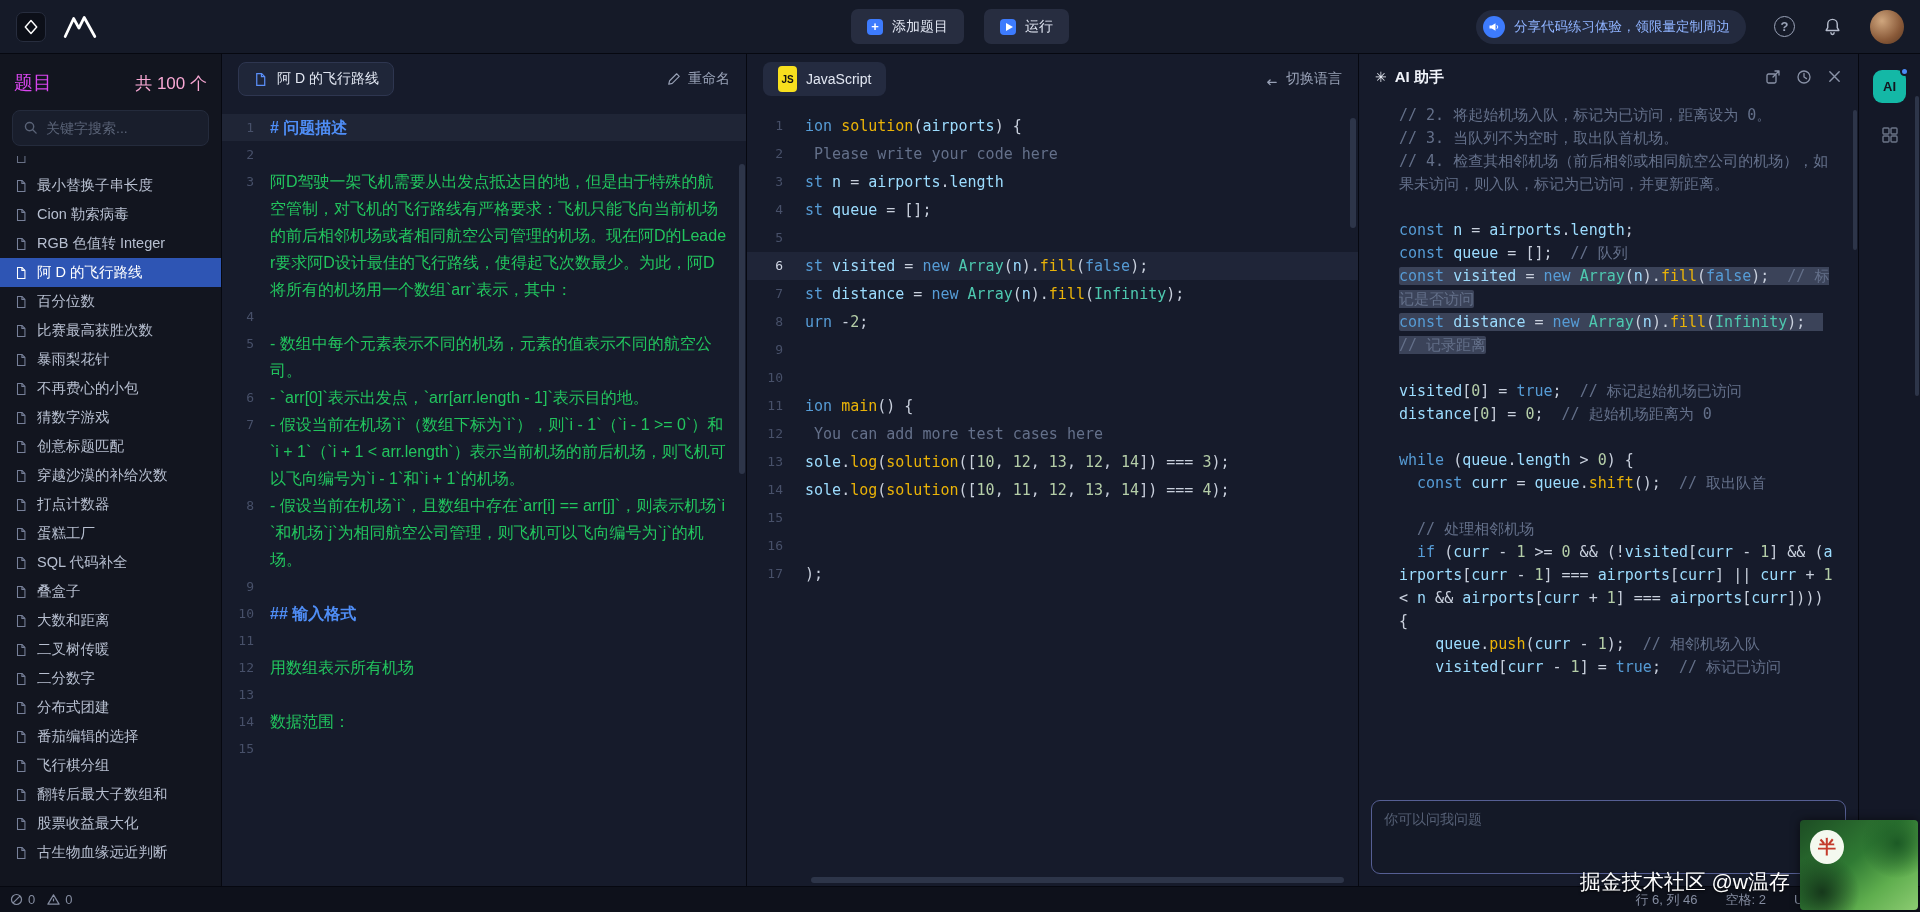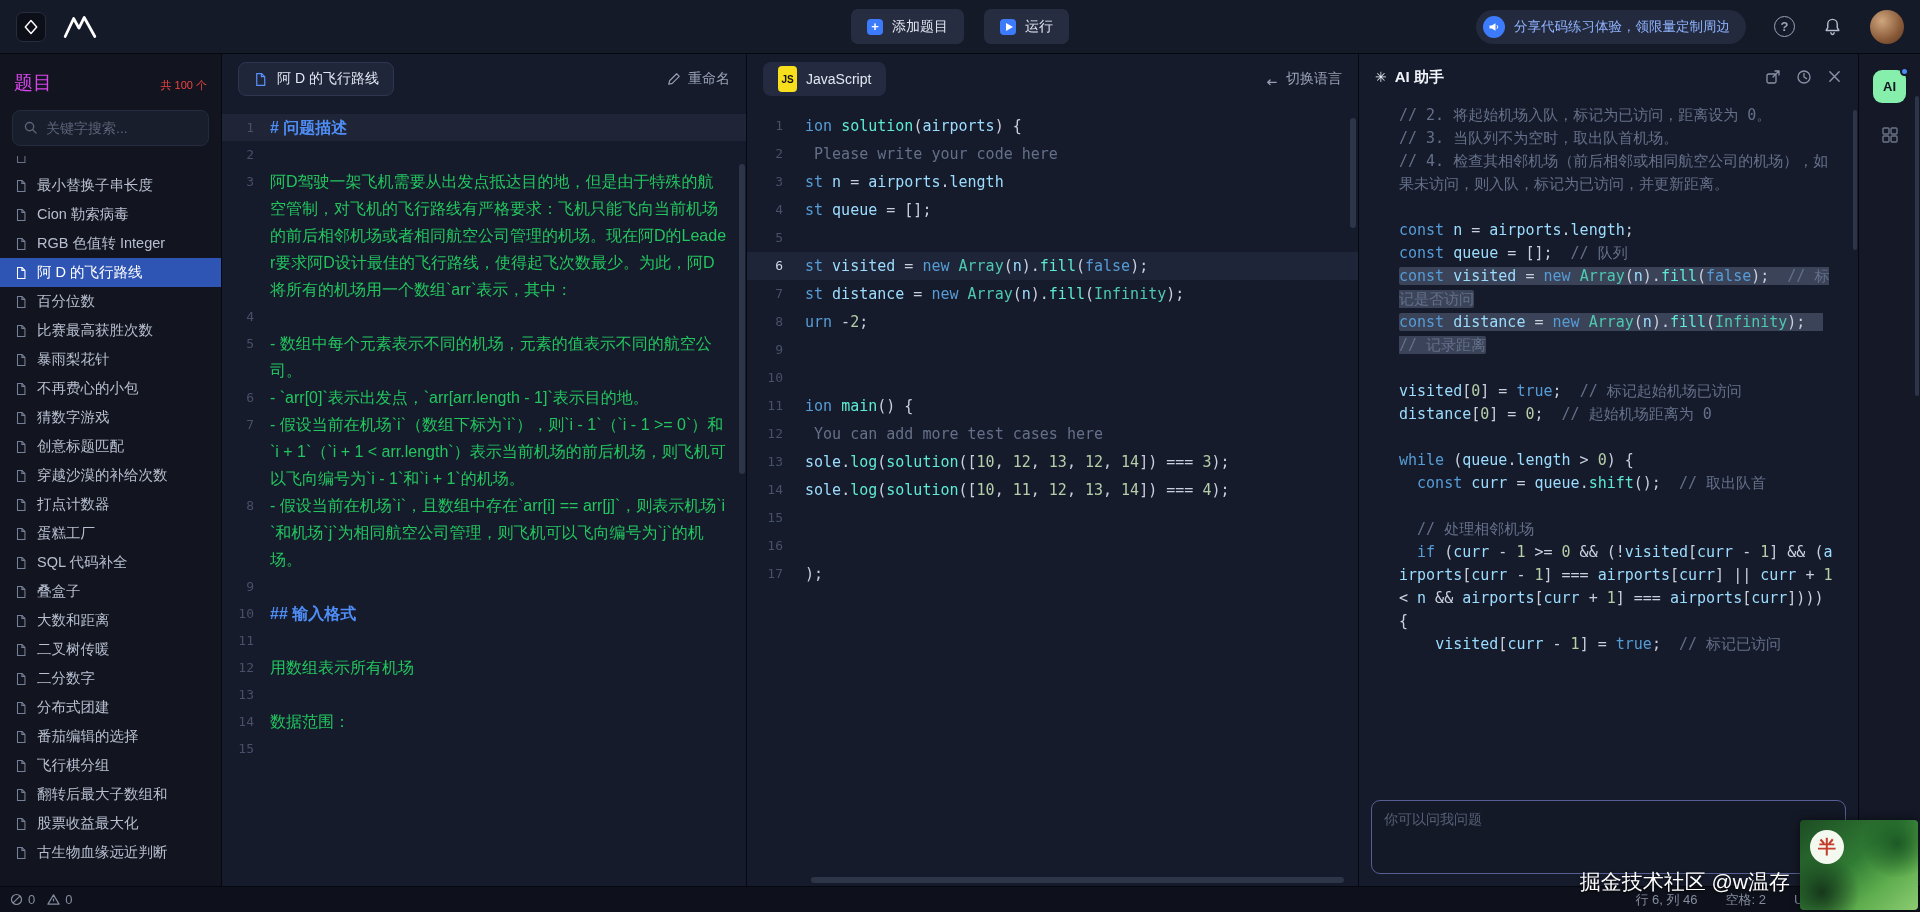"共 100 个" .sb-count { color: #ef4444 -> #f9a8d4; font-size: 11px -> 17px }
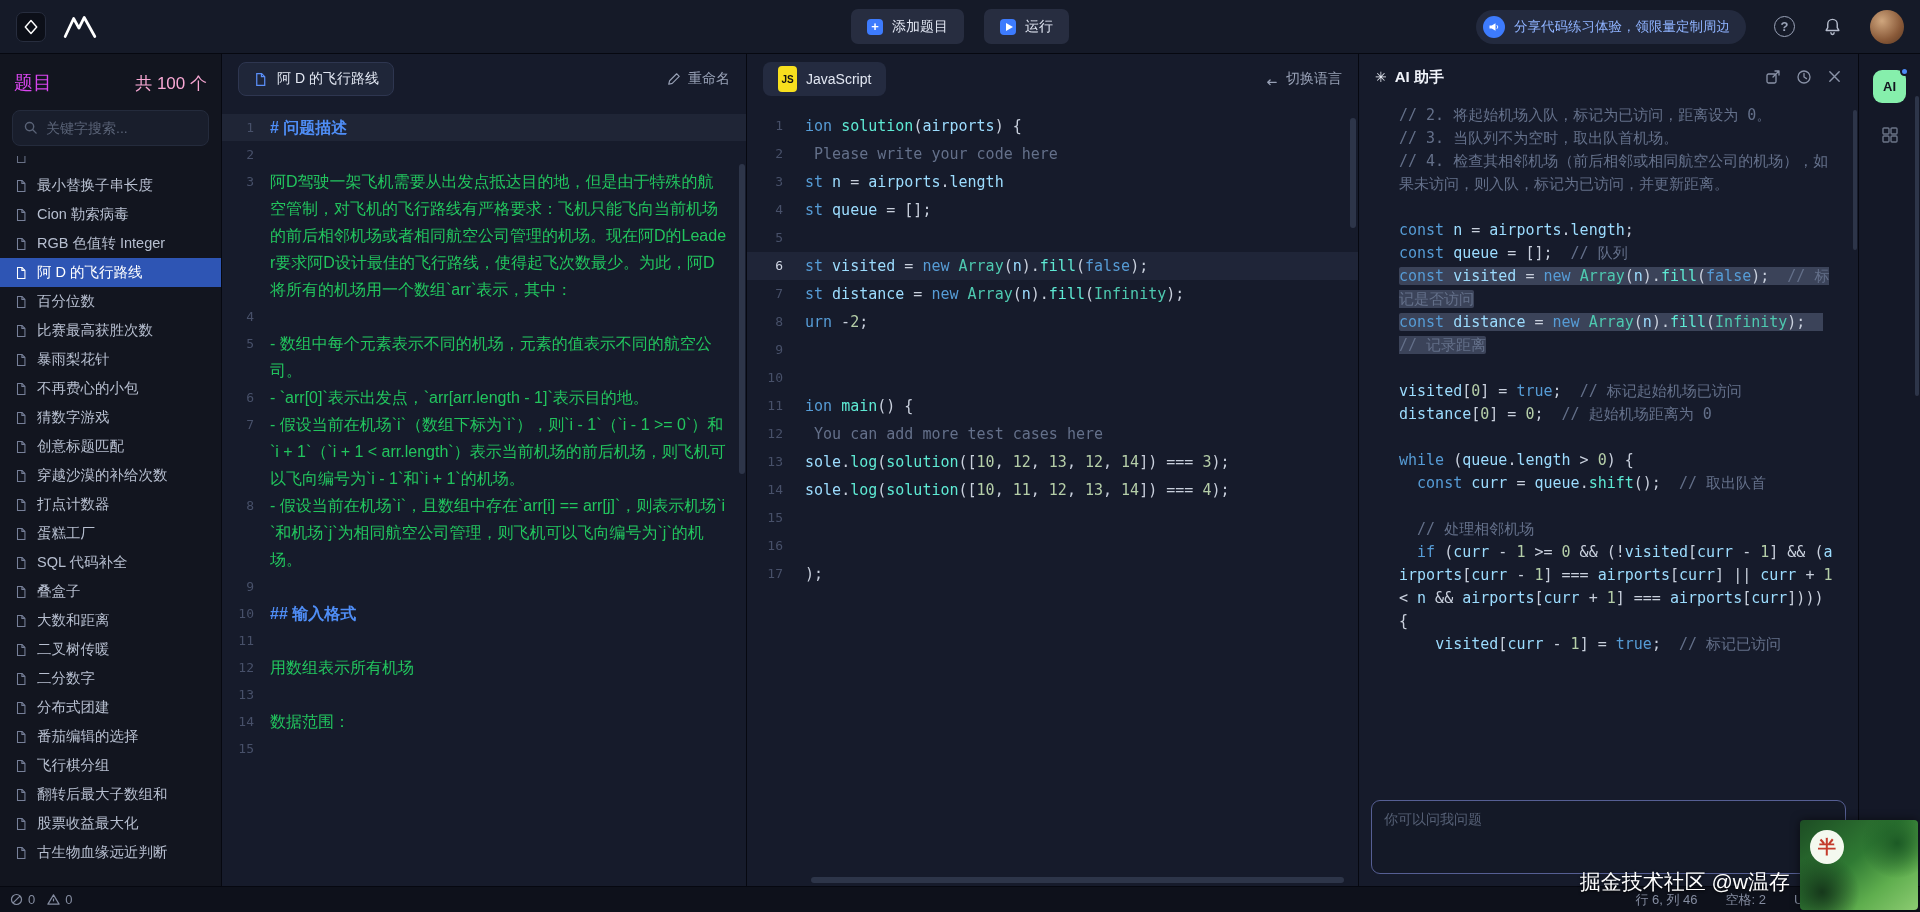"AI" .ai-badge { background: #86efac -> #14b8a6 }
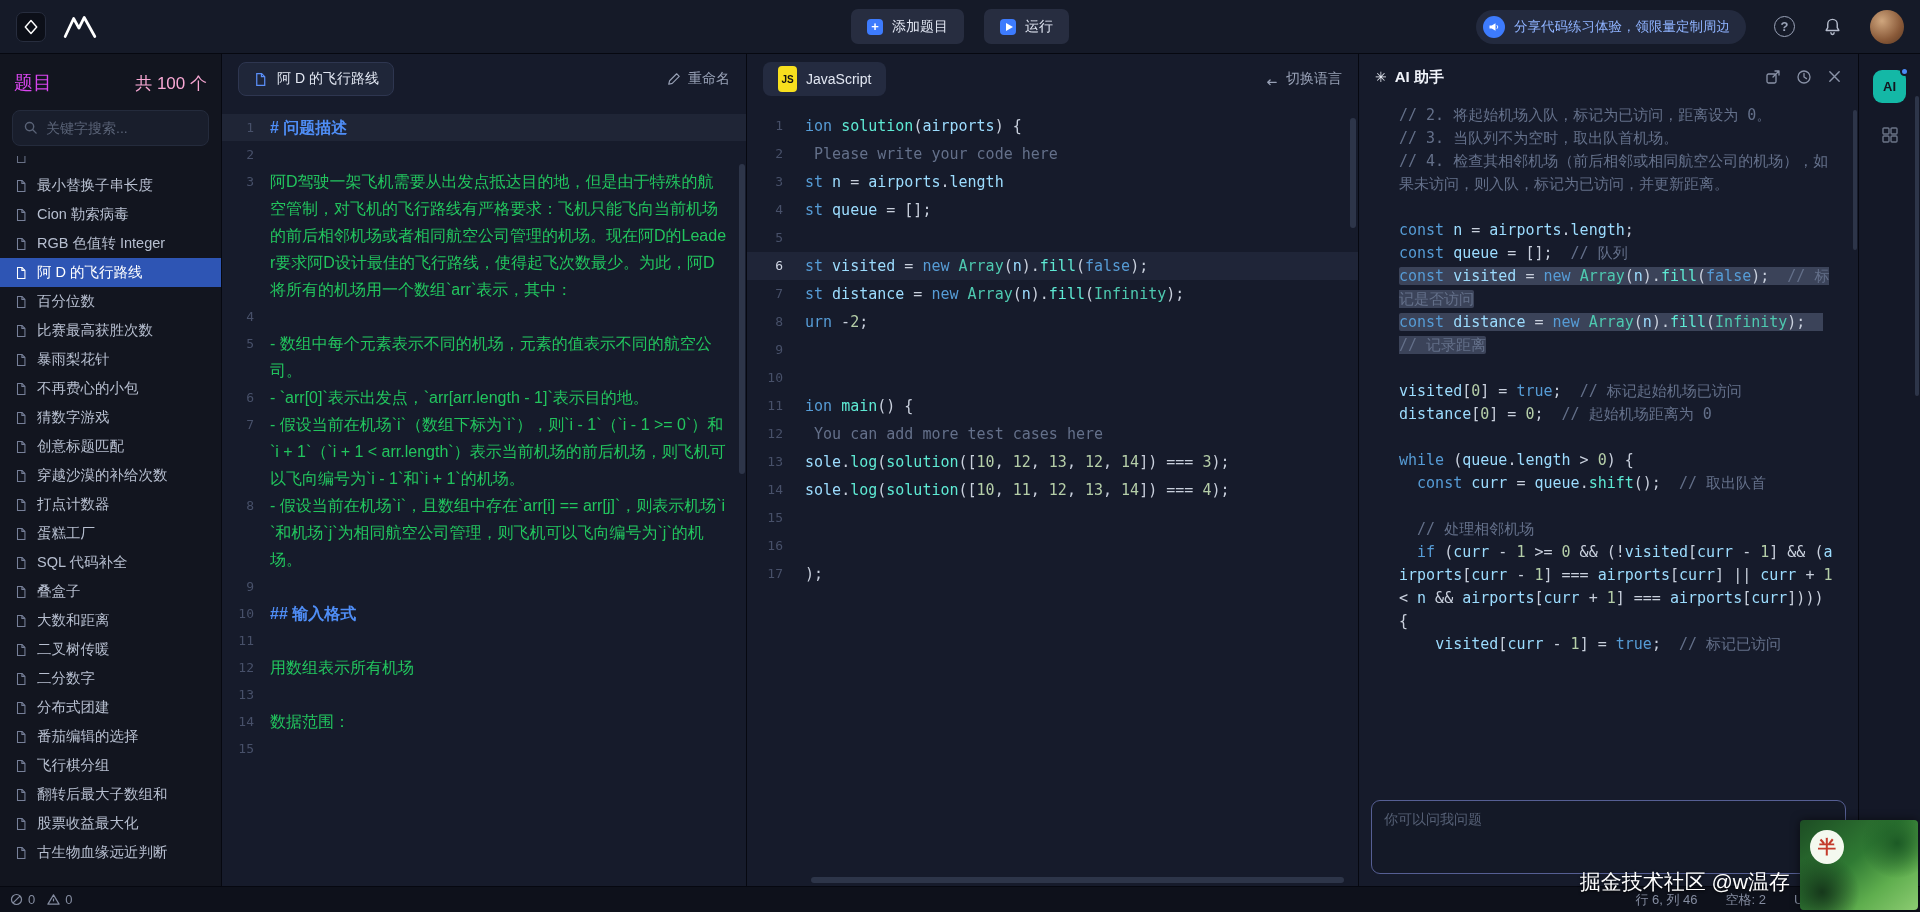"solution" .tk-f { color: #5eead4 -> #eab308 }
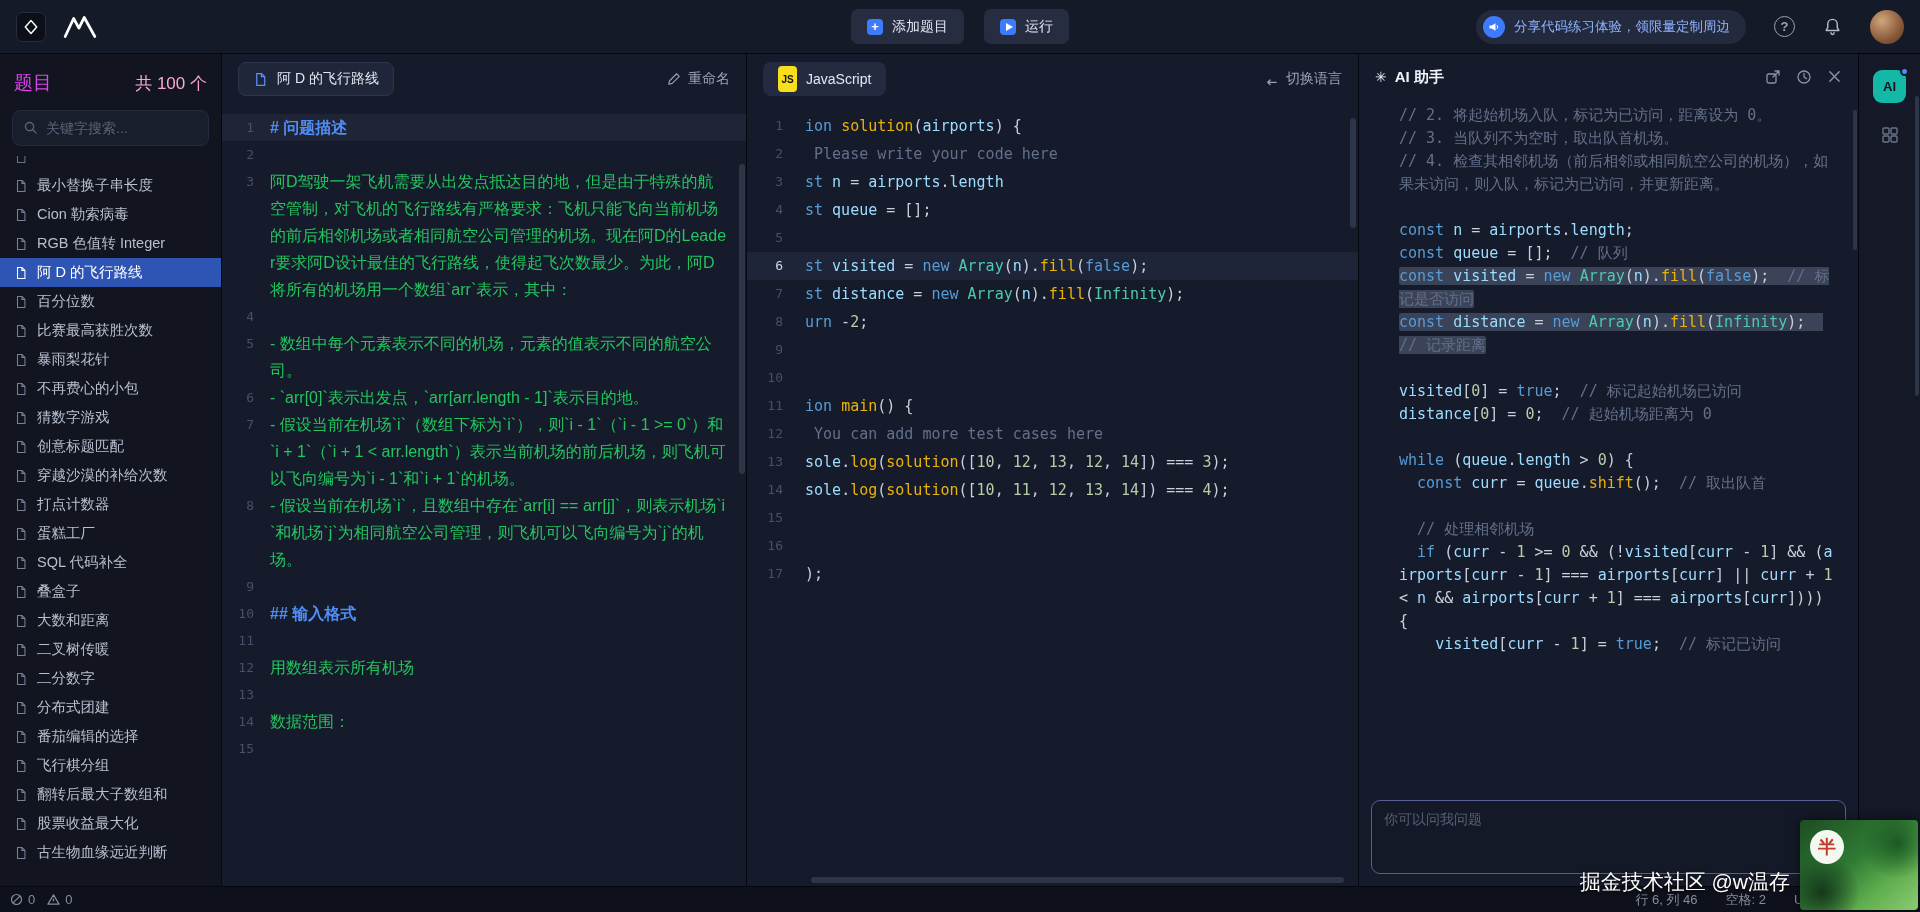"queue.push(curr - 1); // 相邻机场入队" div.ai-line { html: none -> <div><span> <span>queue</span>.<span>push</span>(<span>curr</span> - <span>1</span>); <span>// 相邻机场入队</span></span></div> }
